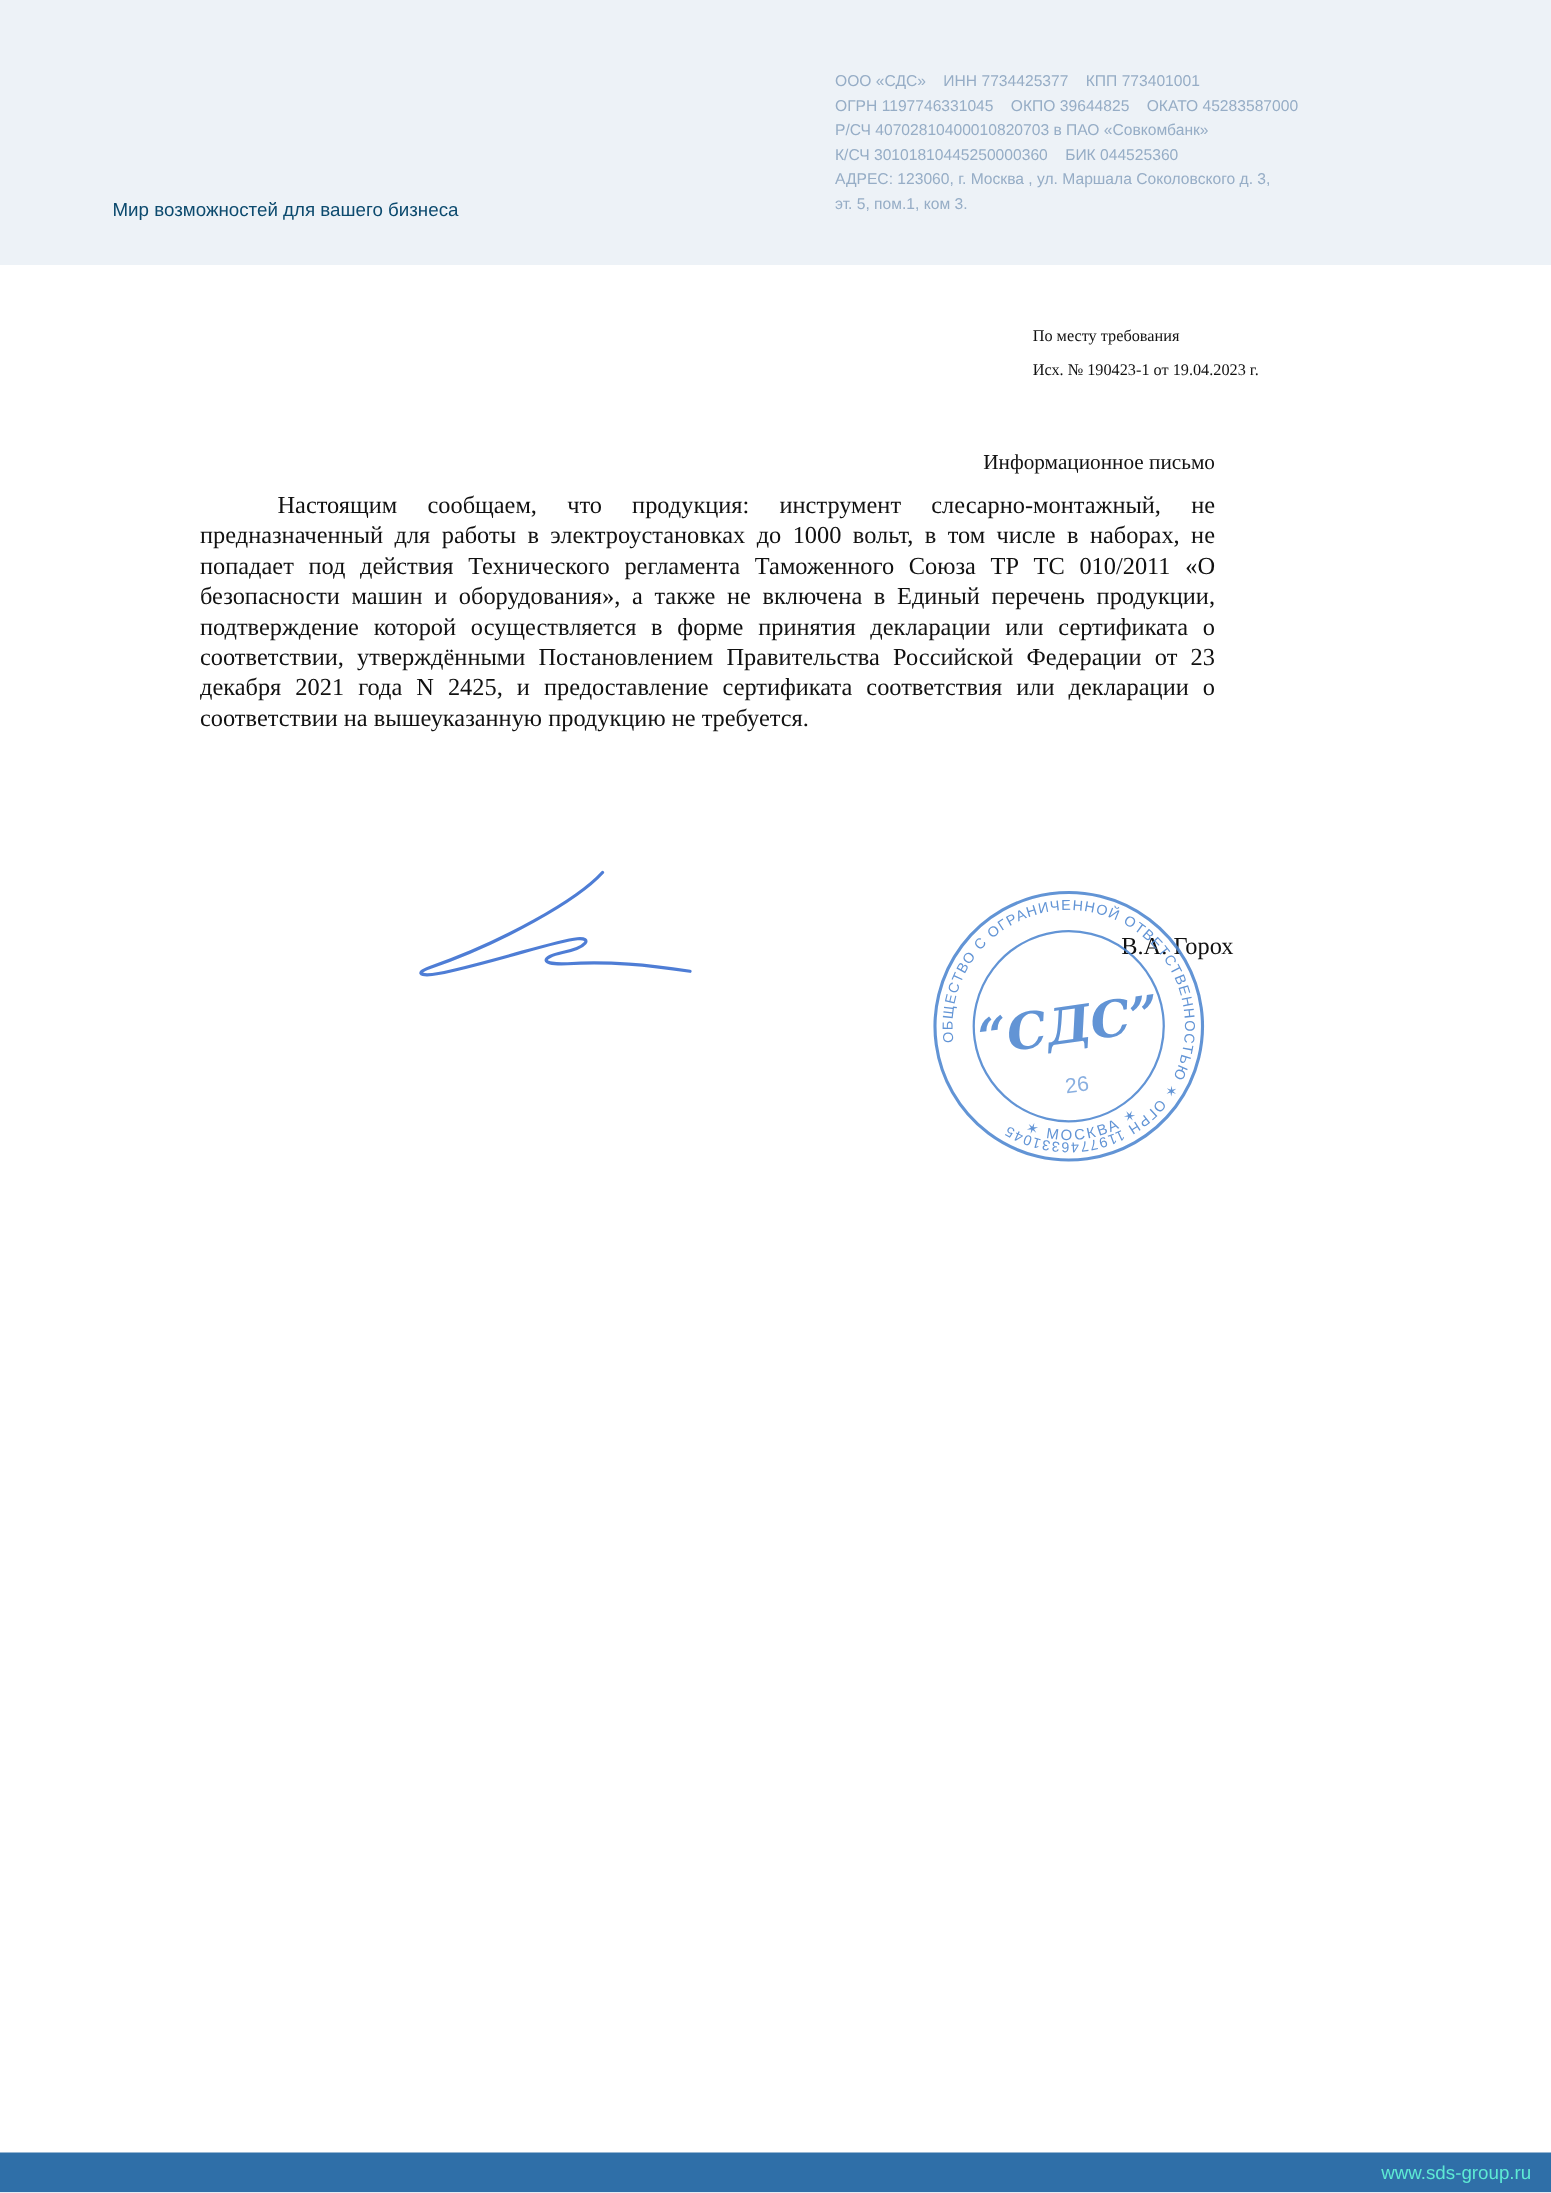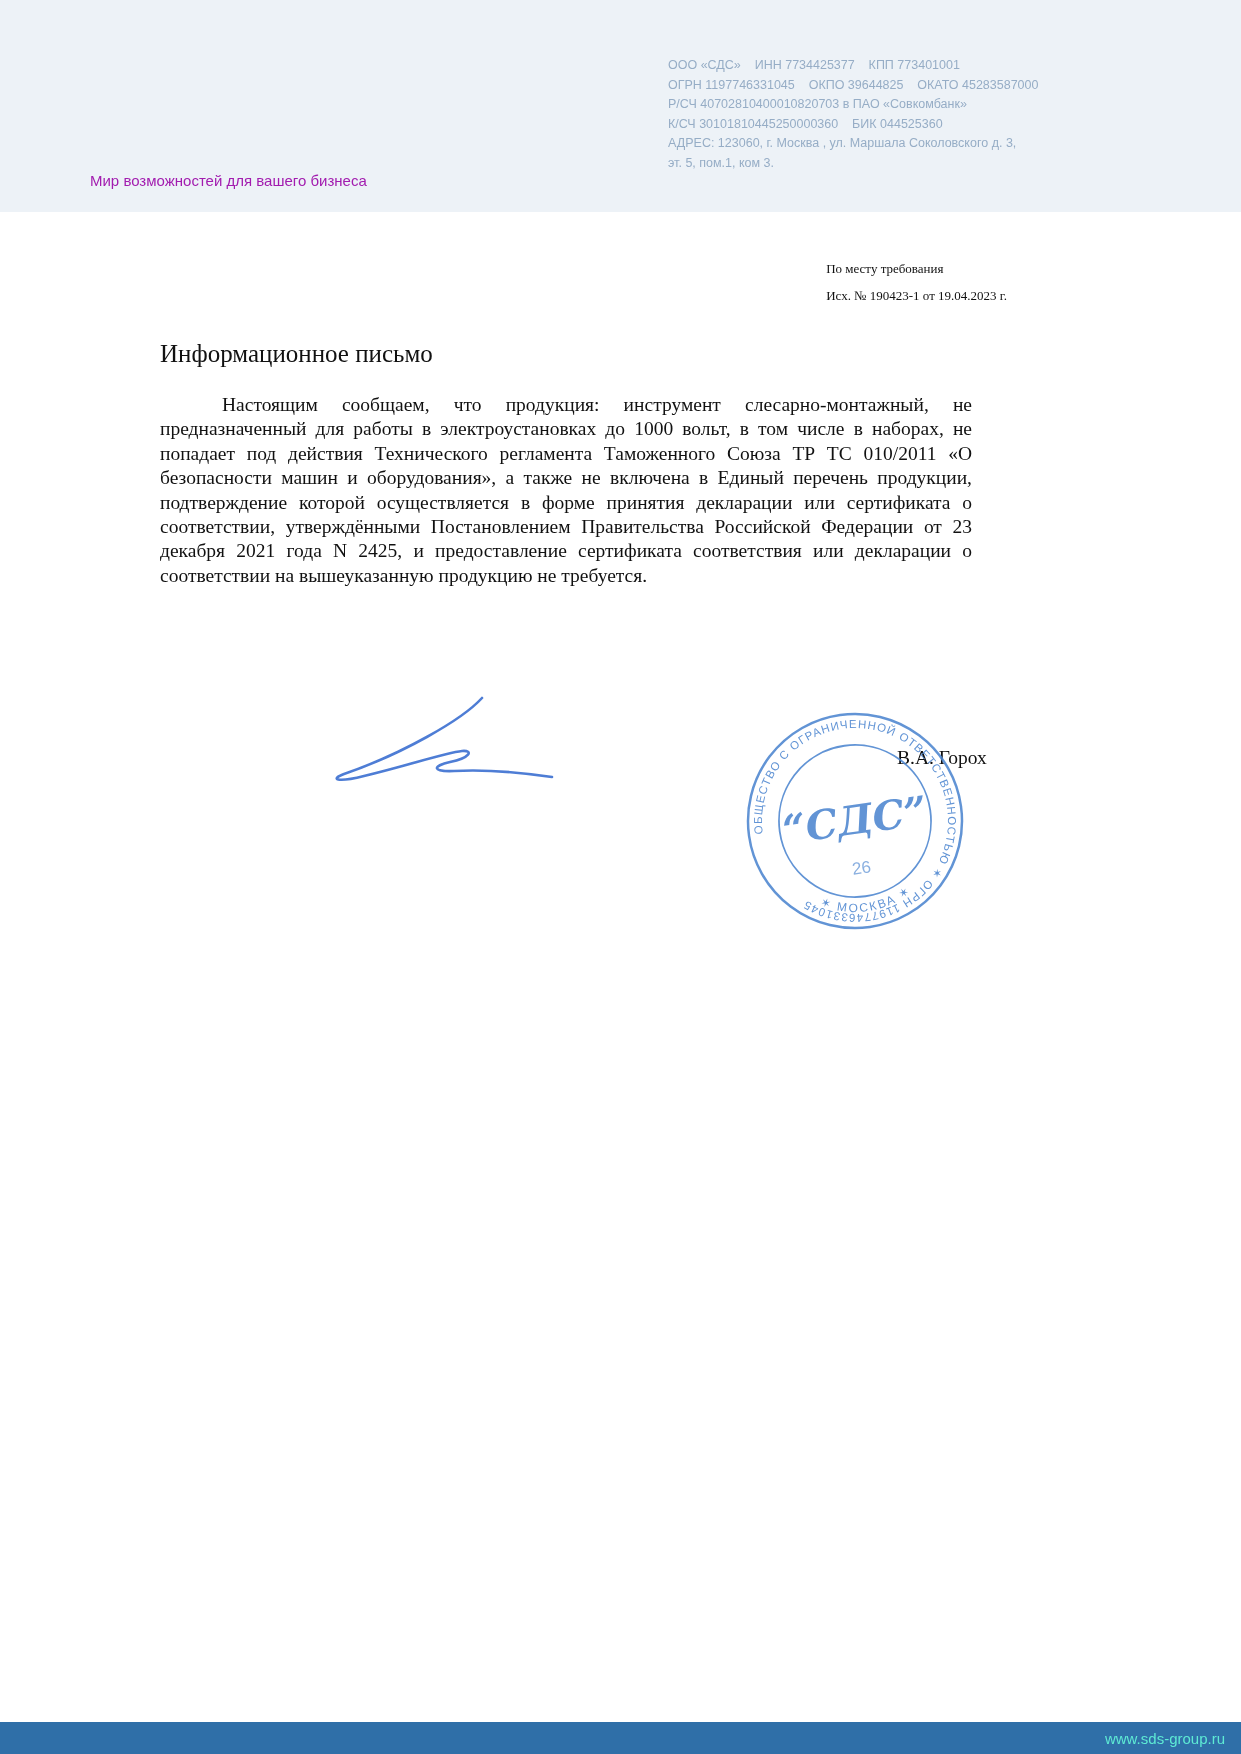"Мир возможностей для вашего бизнеса" .tagline { color: #a21caf -> #0c4a6e; top: 172px -> 160px }
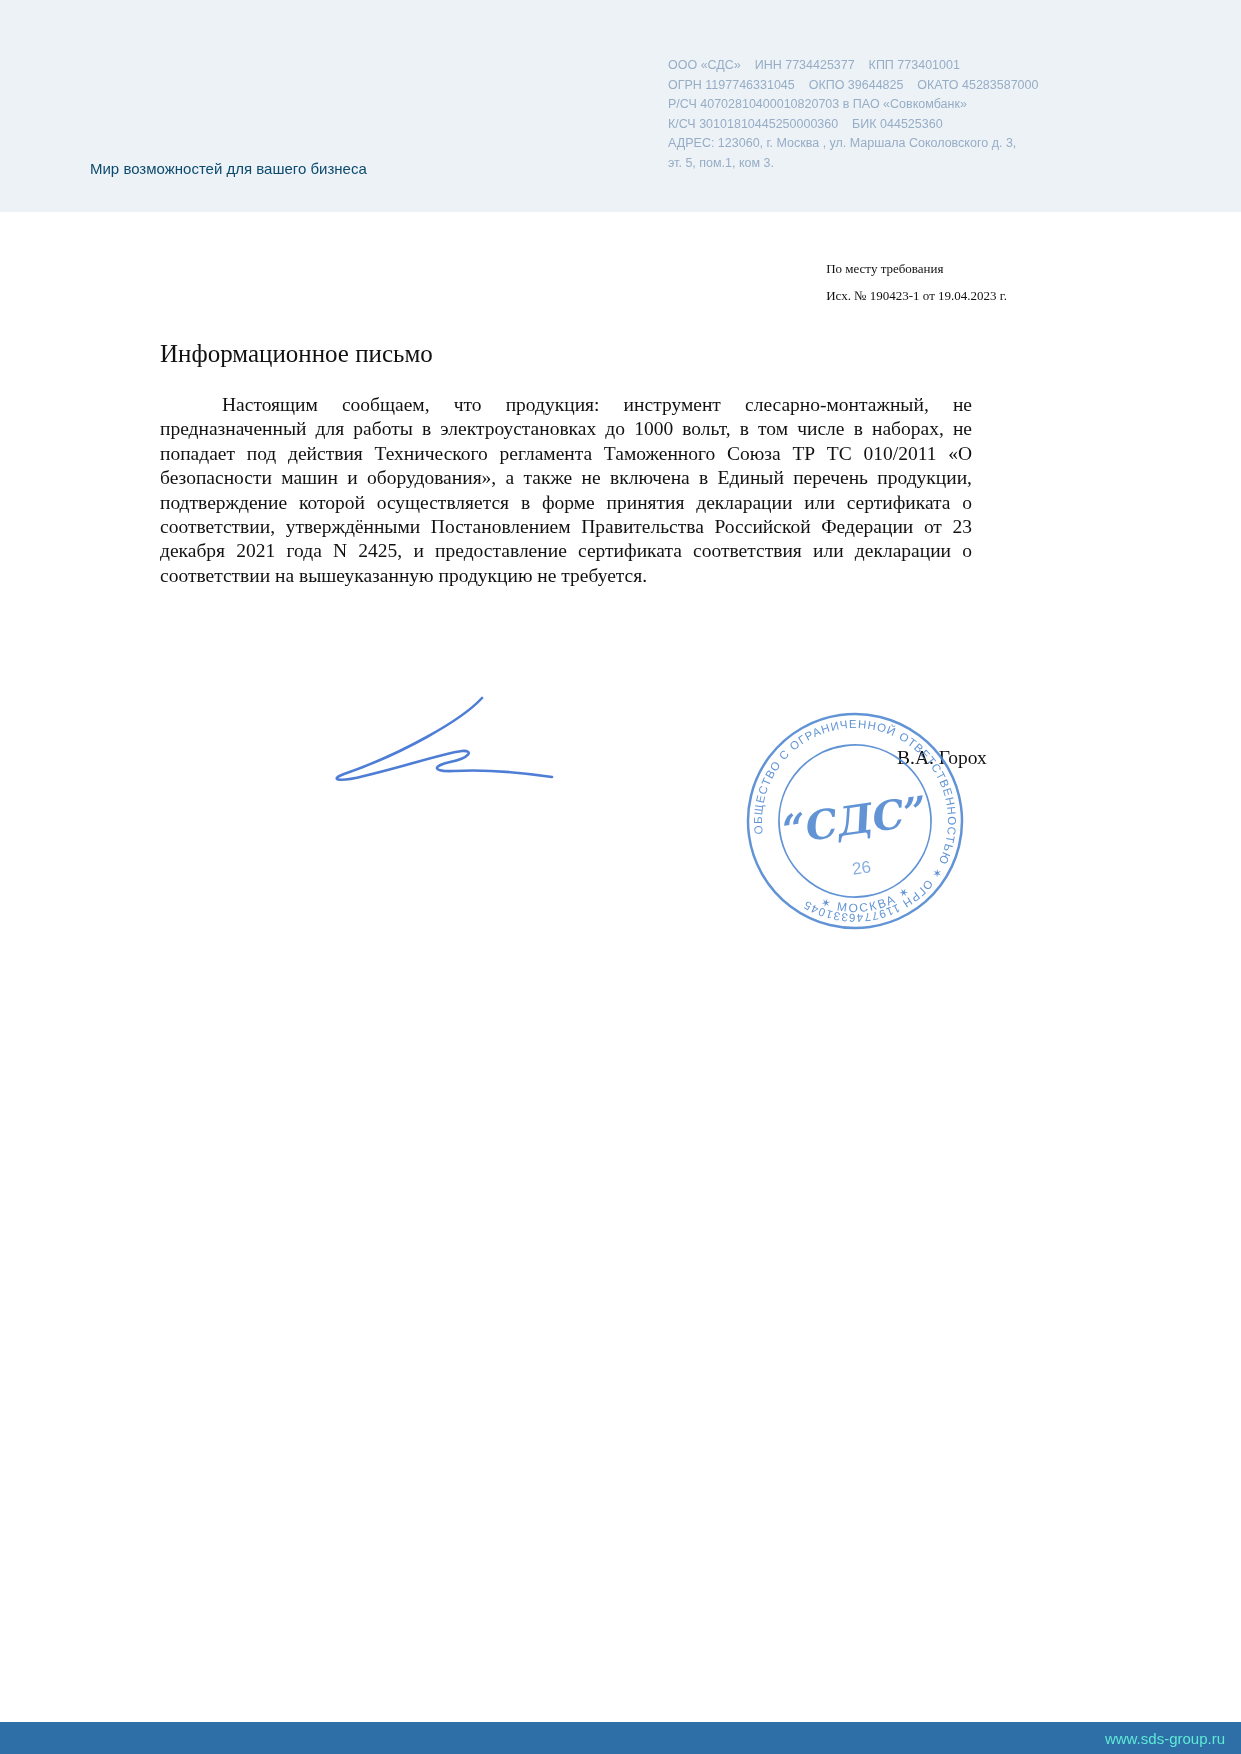"Информационное письмо" .letter-title { font-size: 25px -> 17px; text-align: left -> right; top: 340px -> 360px }
